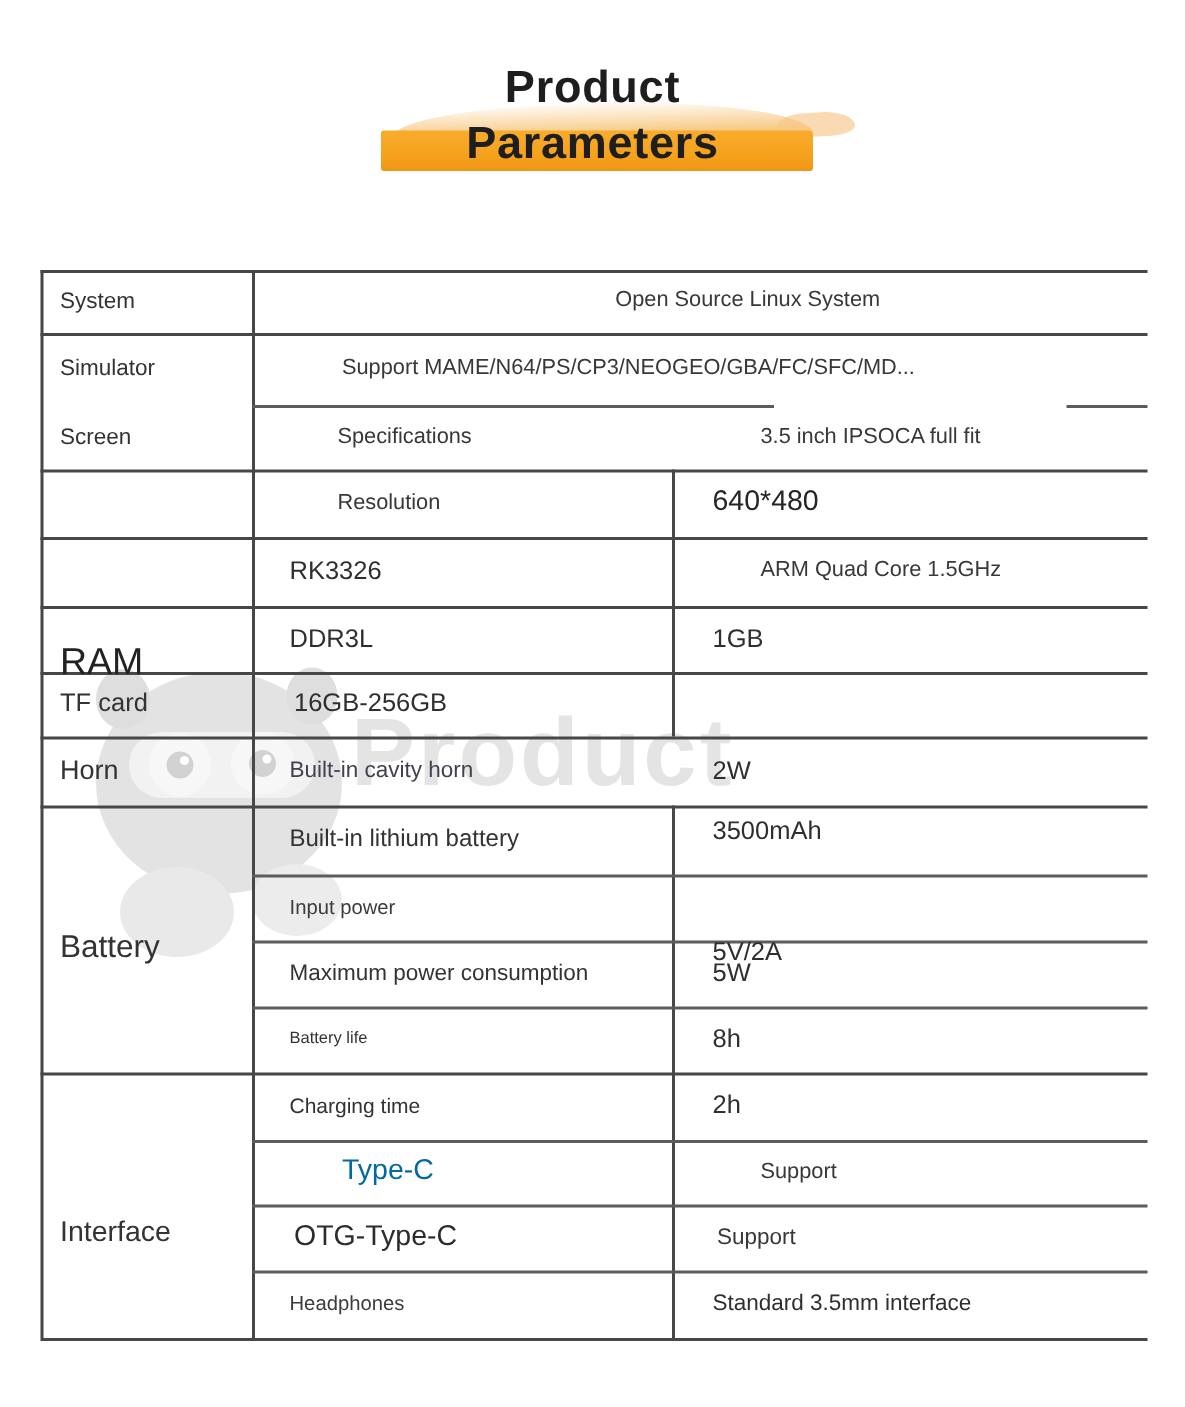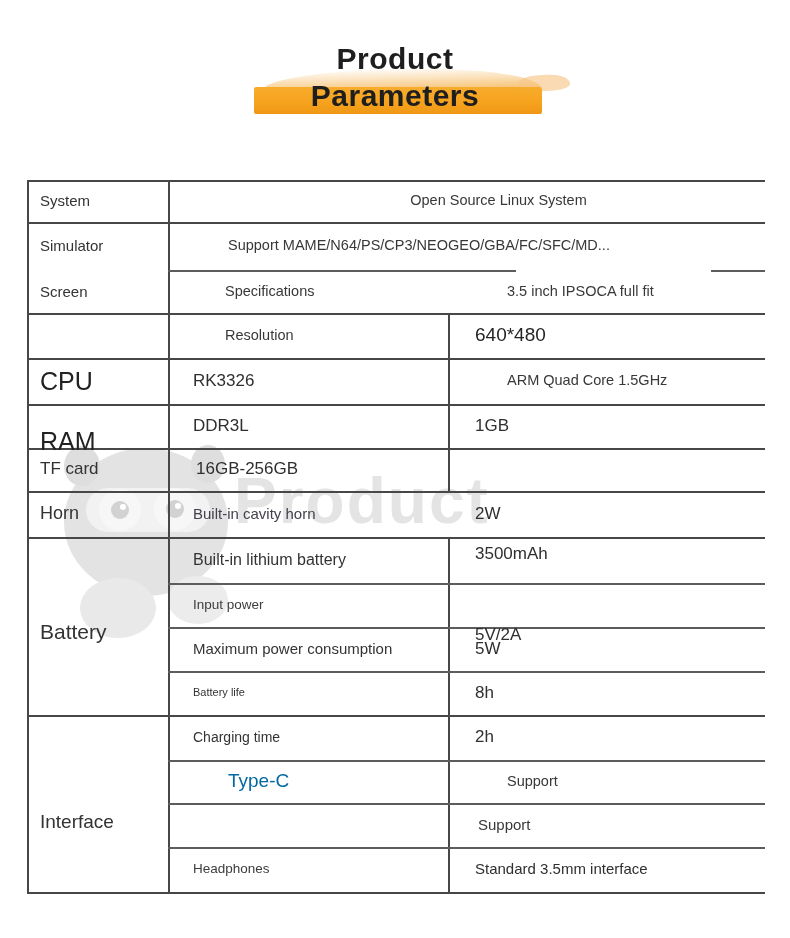"CPU" div.cell { html: <div>CPU</div> -> none }
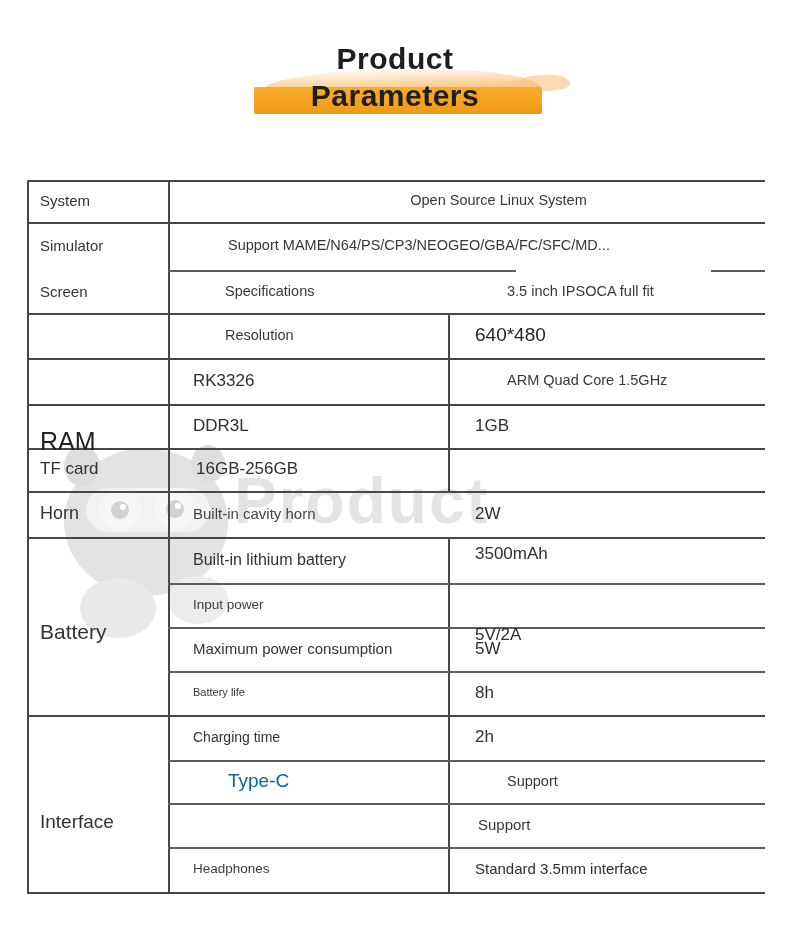"OTG-Type-C" div.cell { html: none -> <div>OTG-Type-C</div> }
